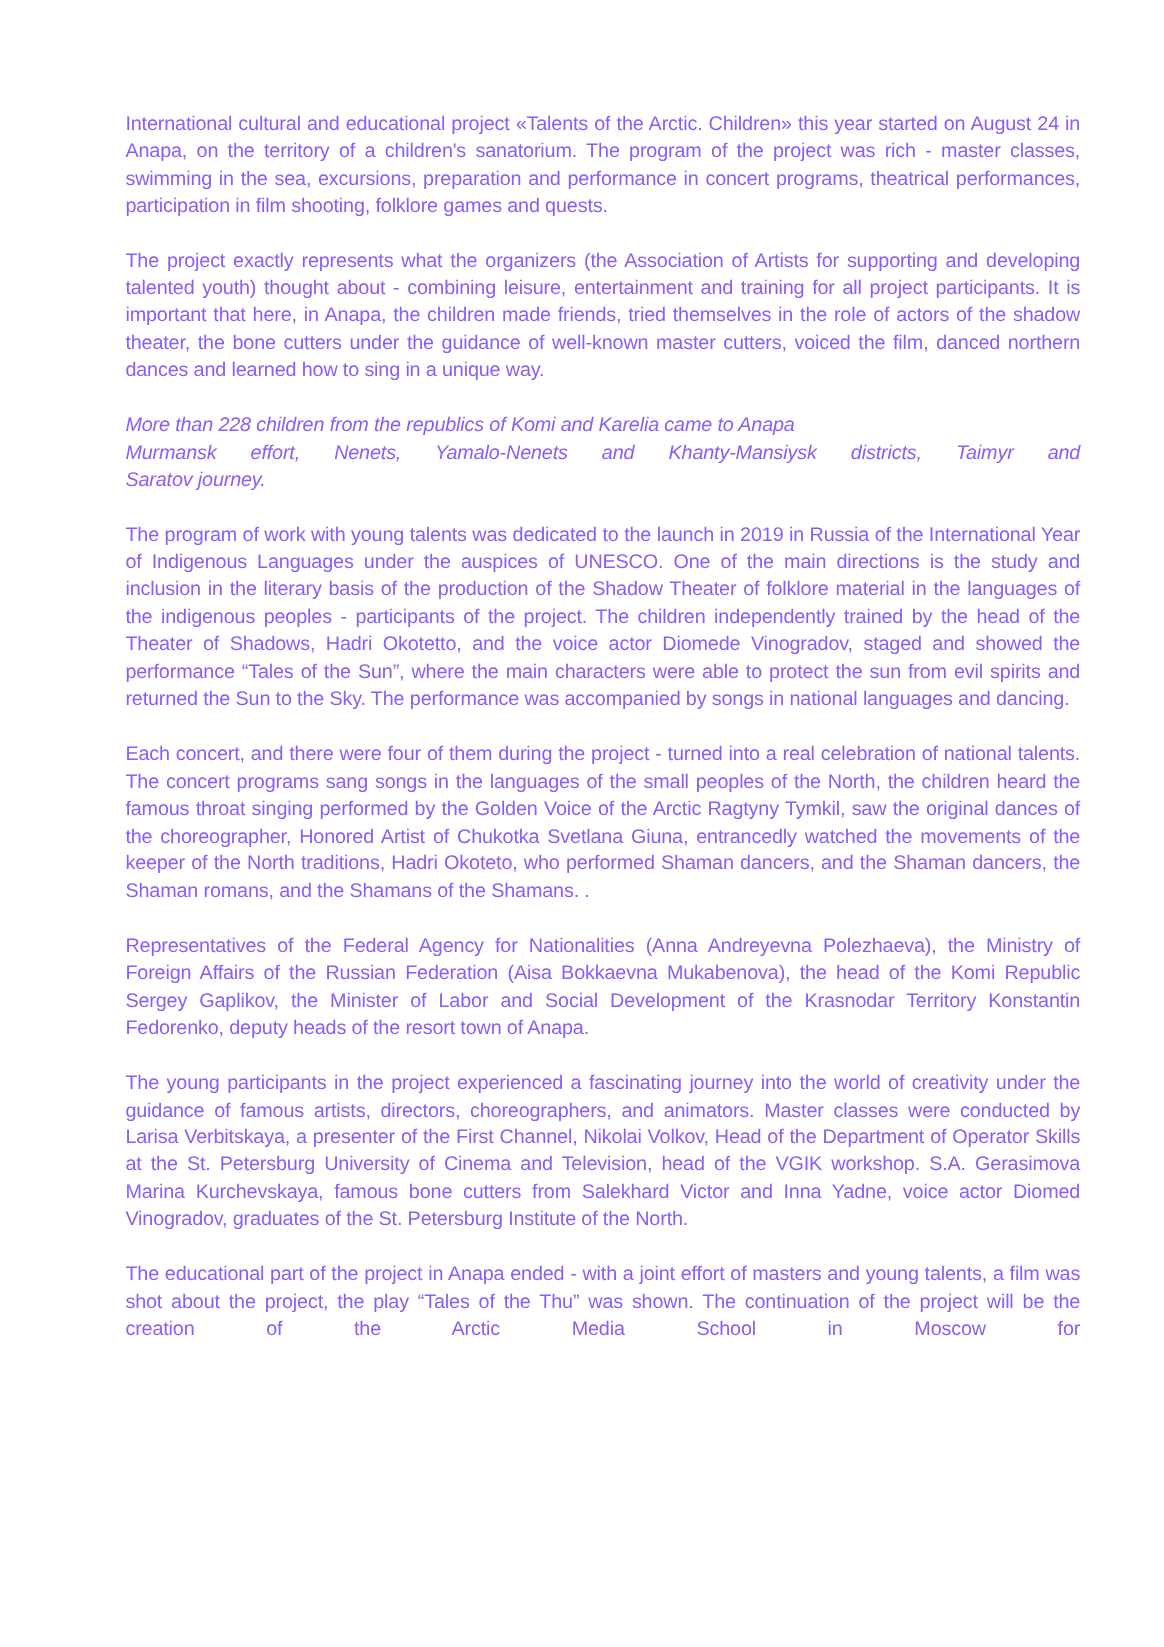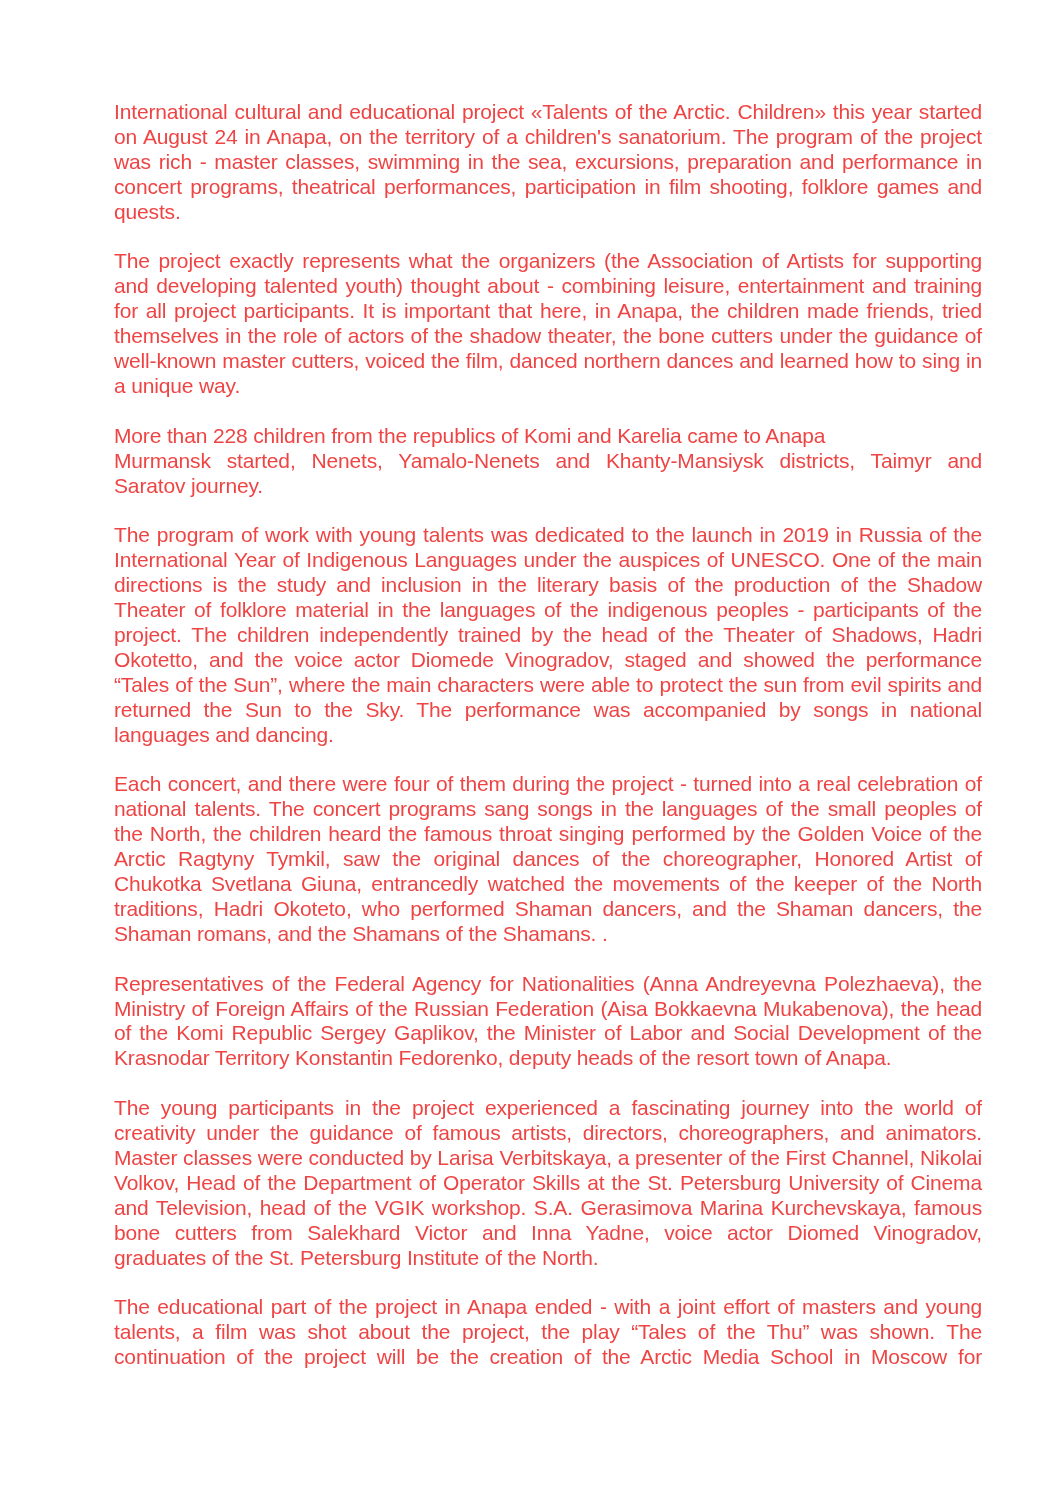"International cultural and educational" .page { color: #ef4444 -> #8b5cf6; font-size: 21px -> 18px }
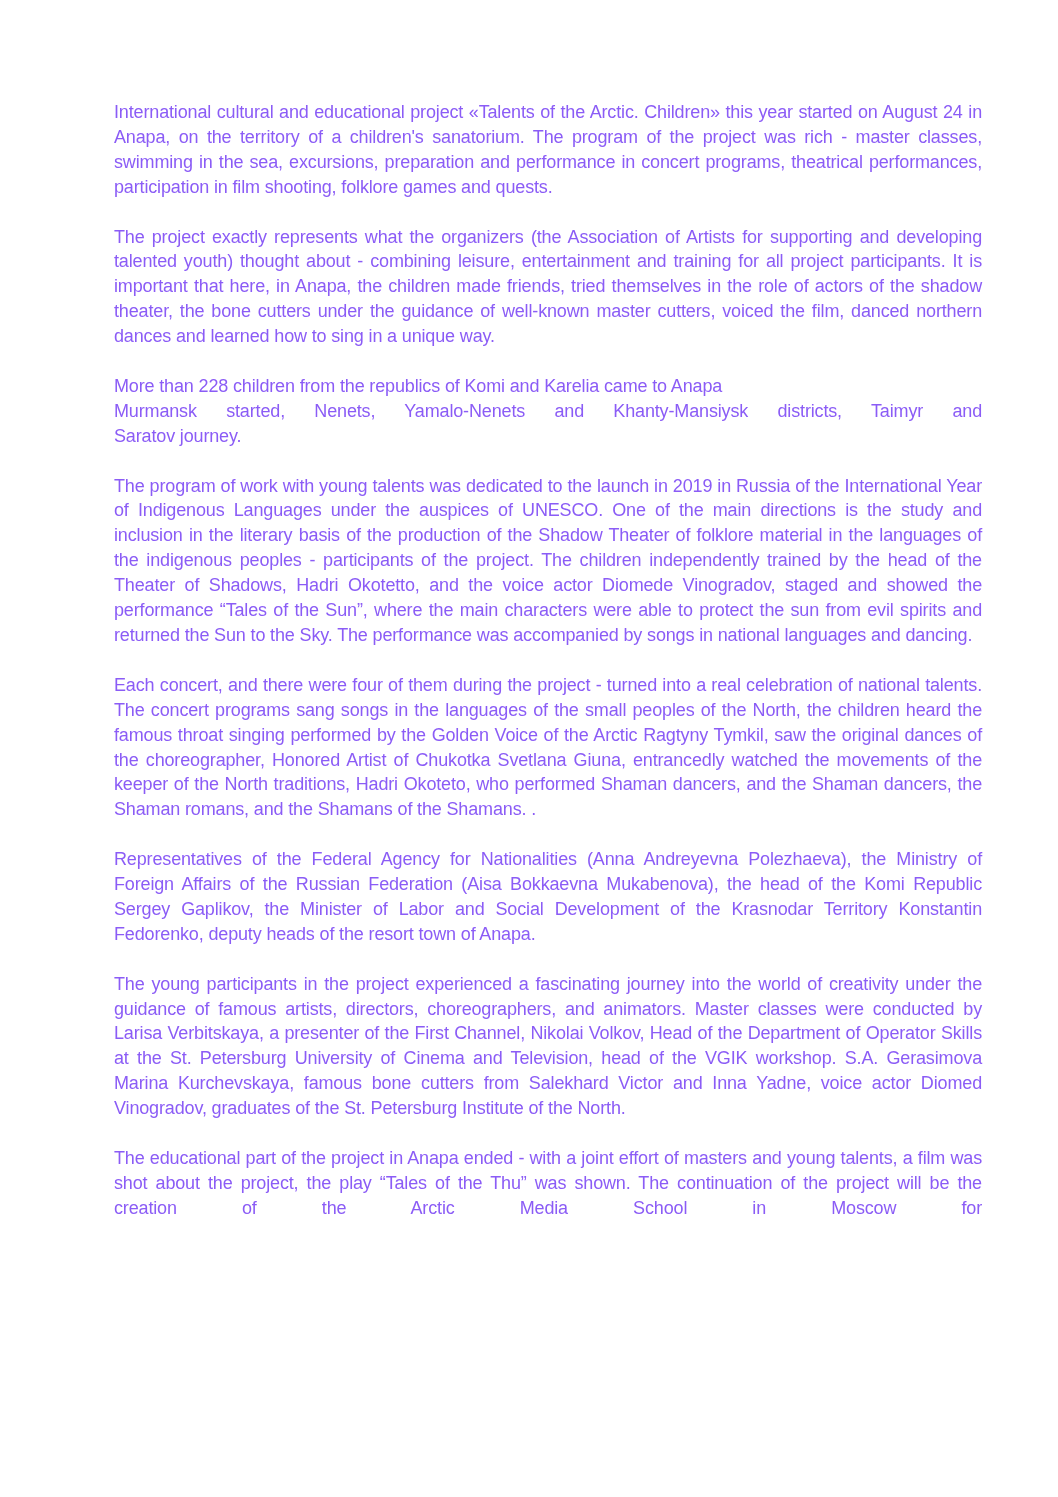"More than 228 children from" .para-lines .line { font-style: none -> italic }
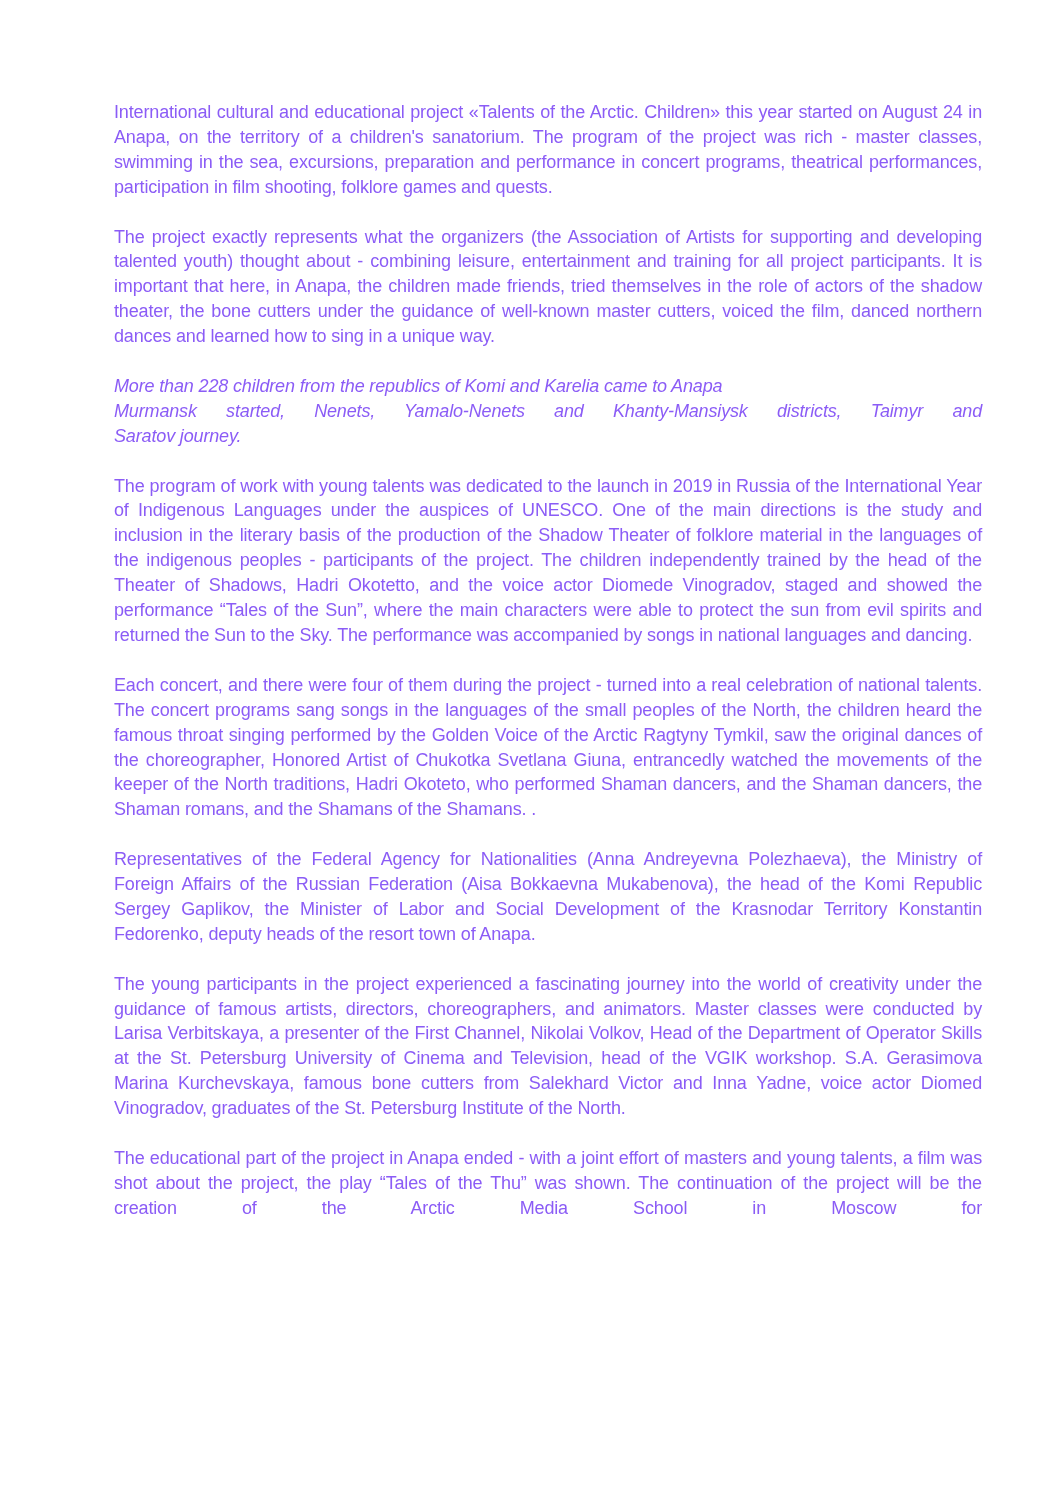"Murmansk started, Nenets, Yamalo-Nenets" span.line { text: started -> effort }
